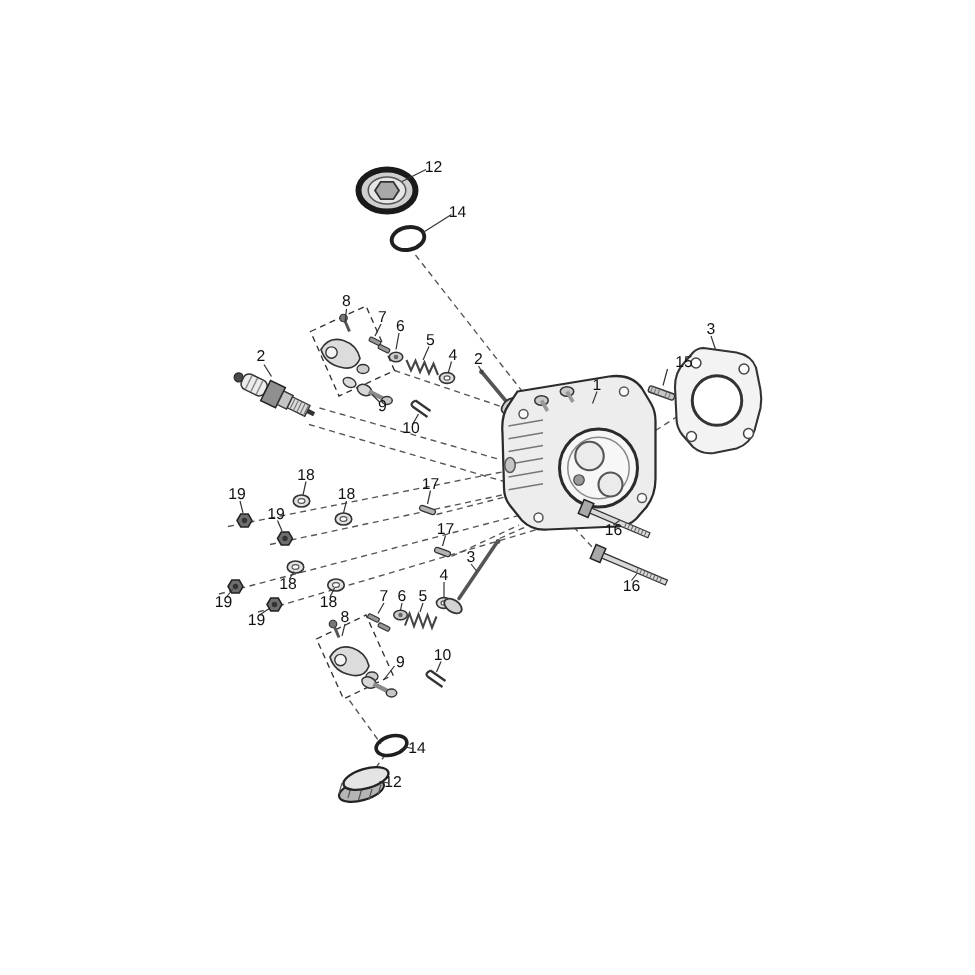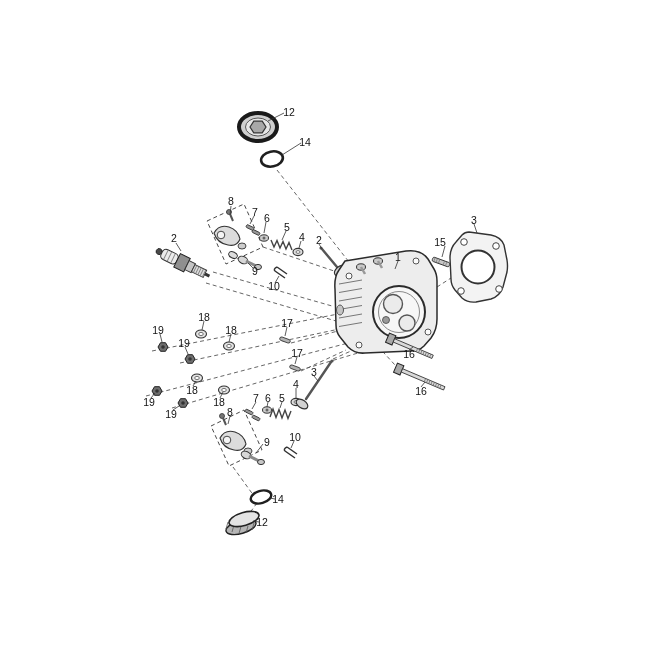"15" span.callout { left: 440px -> 456px }
